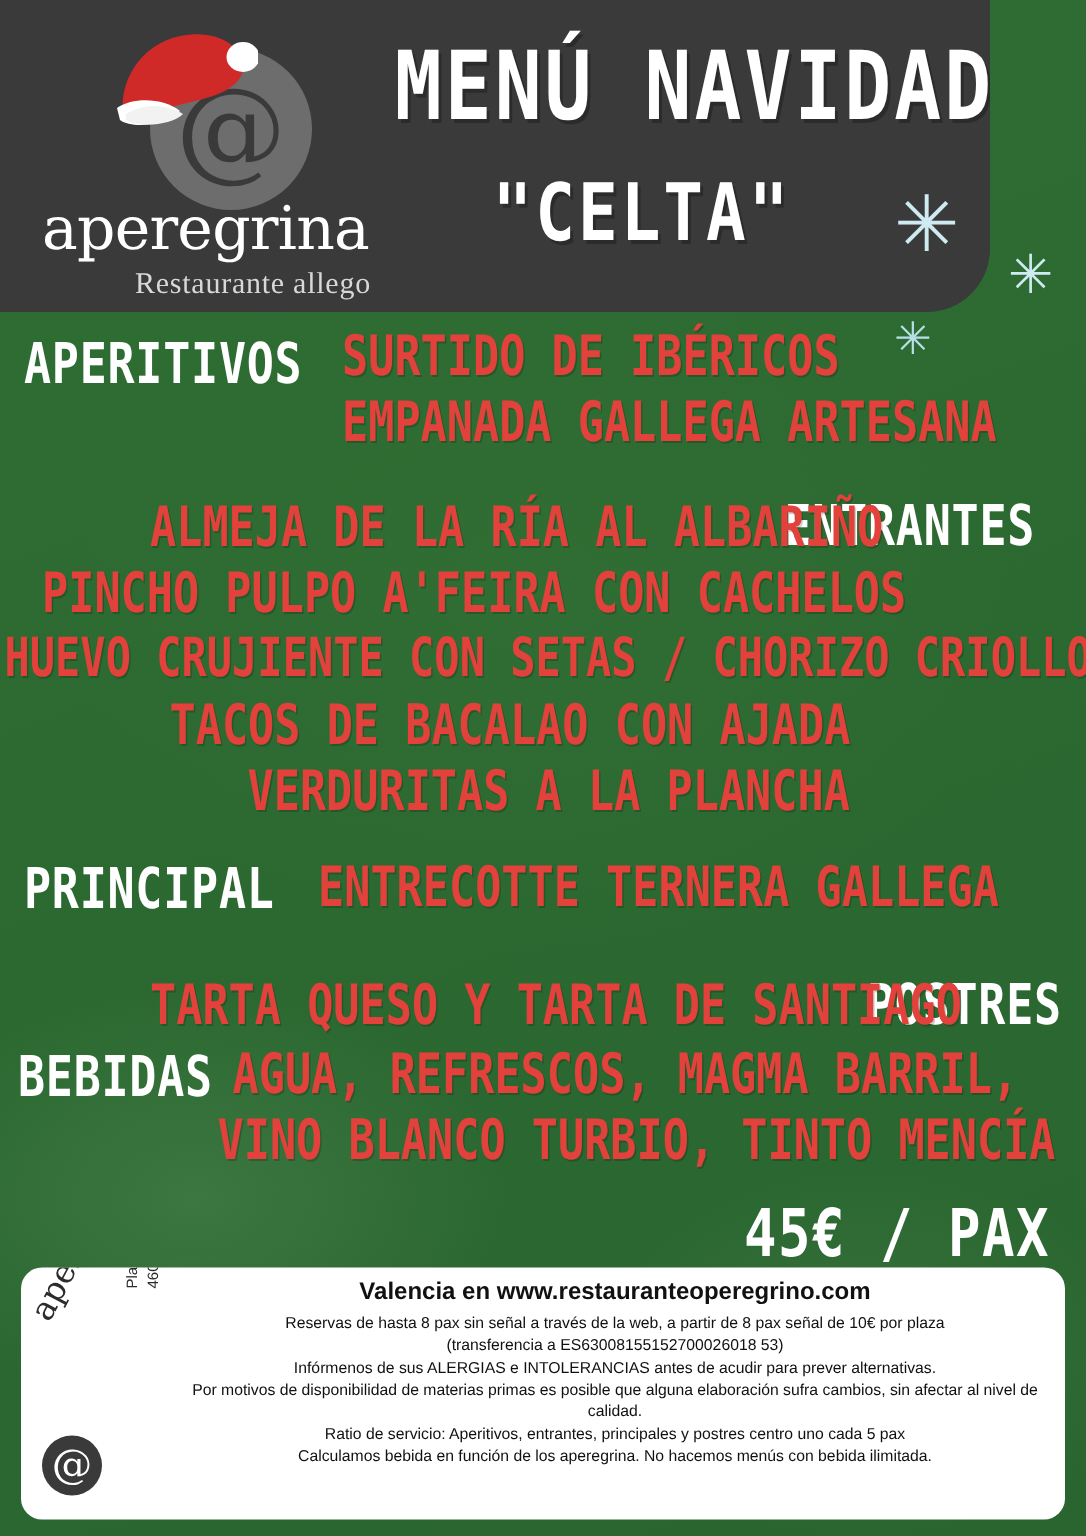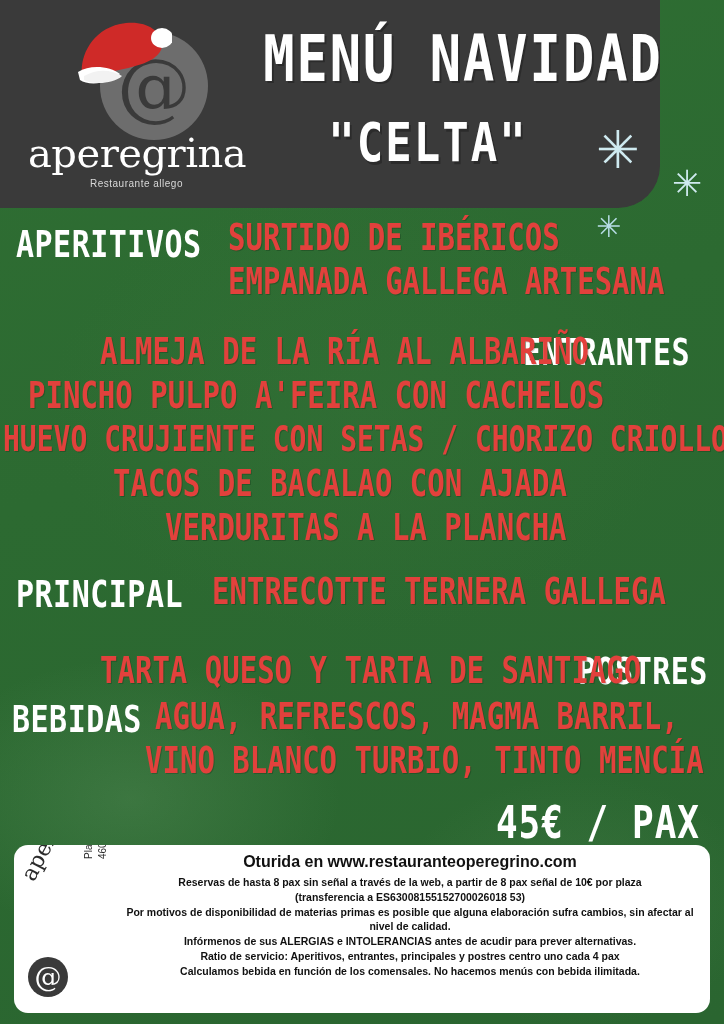"Restaurante allego" .brand-sub { font-family: Liberation Sans, sans-serif -> Liberation Serif, serif; font-size: 10px -> 20px }
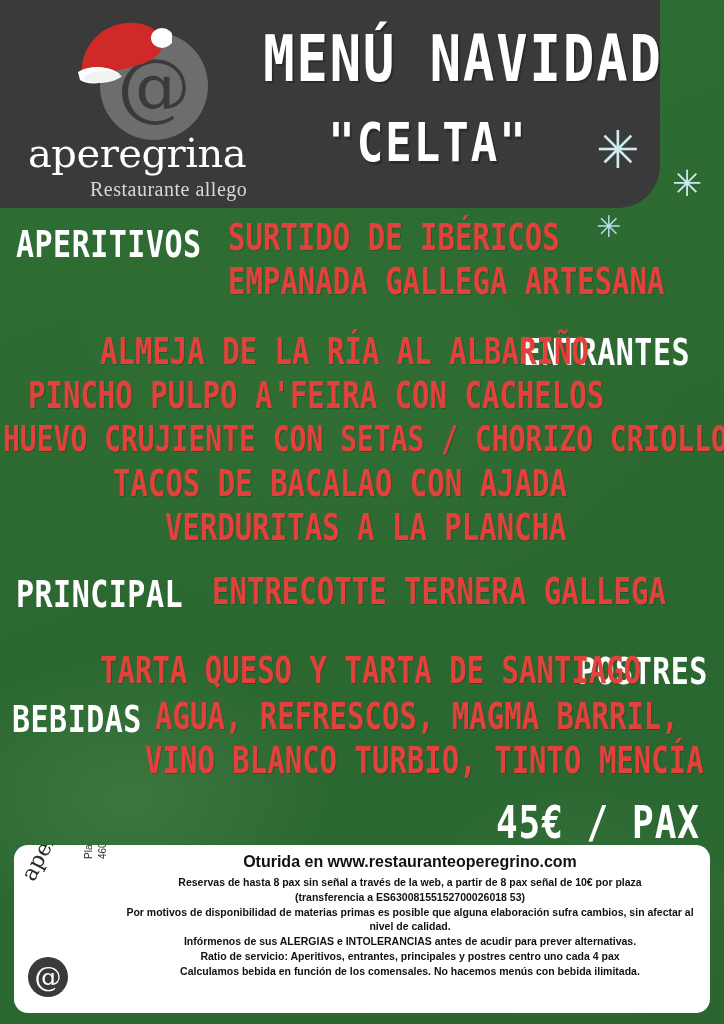"Oturida en www.restauranteoperegrino.com" div.f-head { text: Oturida -> Valencia }
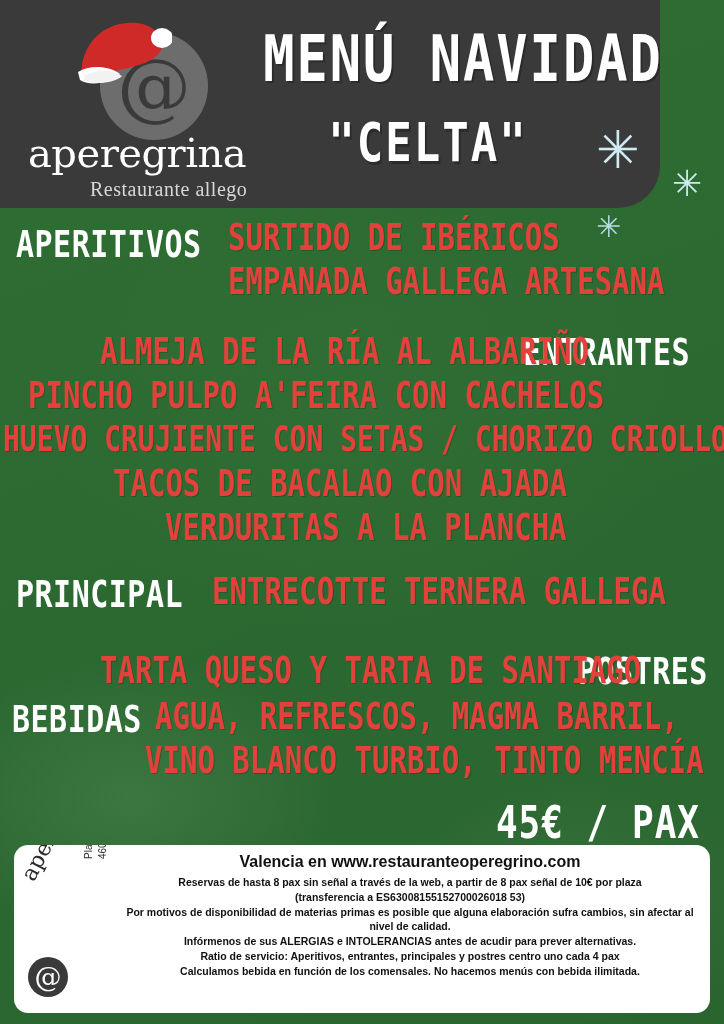"Reservas de hasta 8 pax" .f-line { font-weight: bold -> normal }
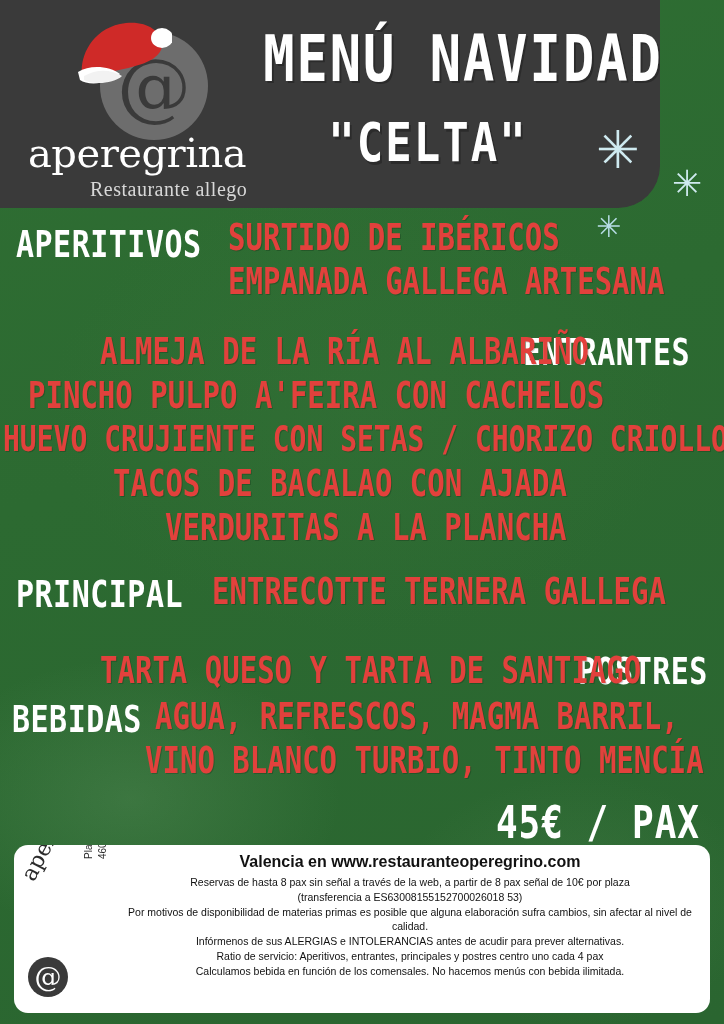"Por motivos de disponibilidad de" div.f-line { order: before "Infórmenos de sus ALERGIAS e" -> after "Infórmenos de sus ALERGIAS e" }
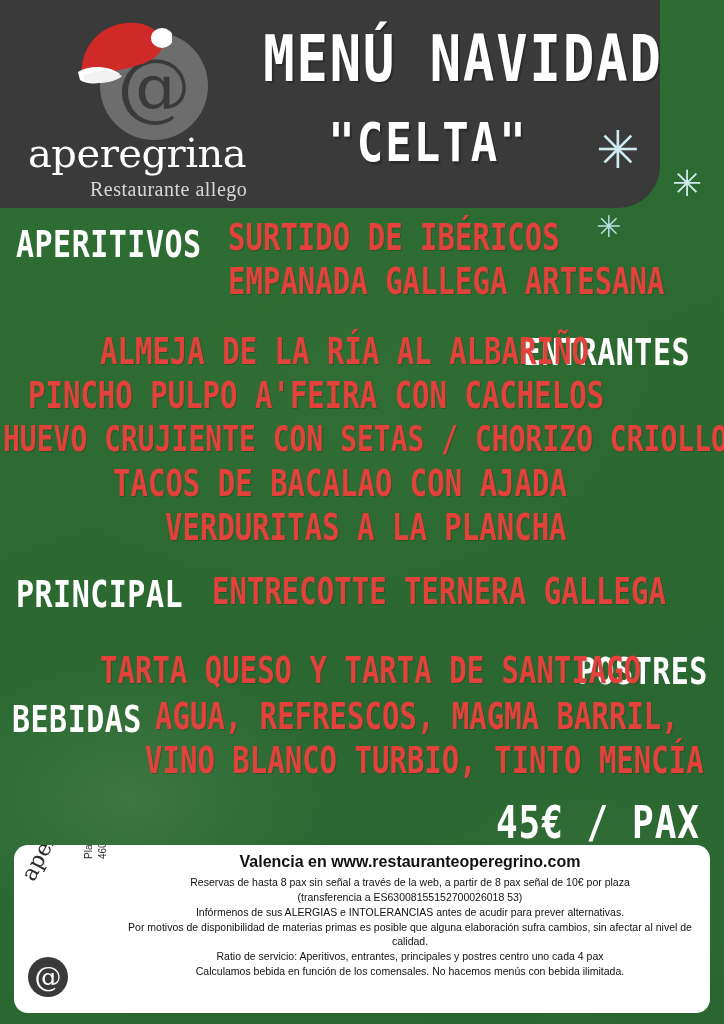"Ratio de servicio: Aperitivos," div.f-line { text: 4 -> 5 }
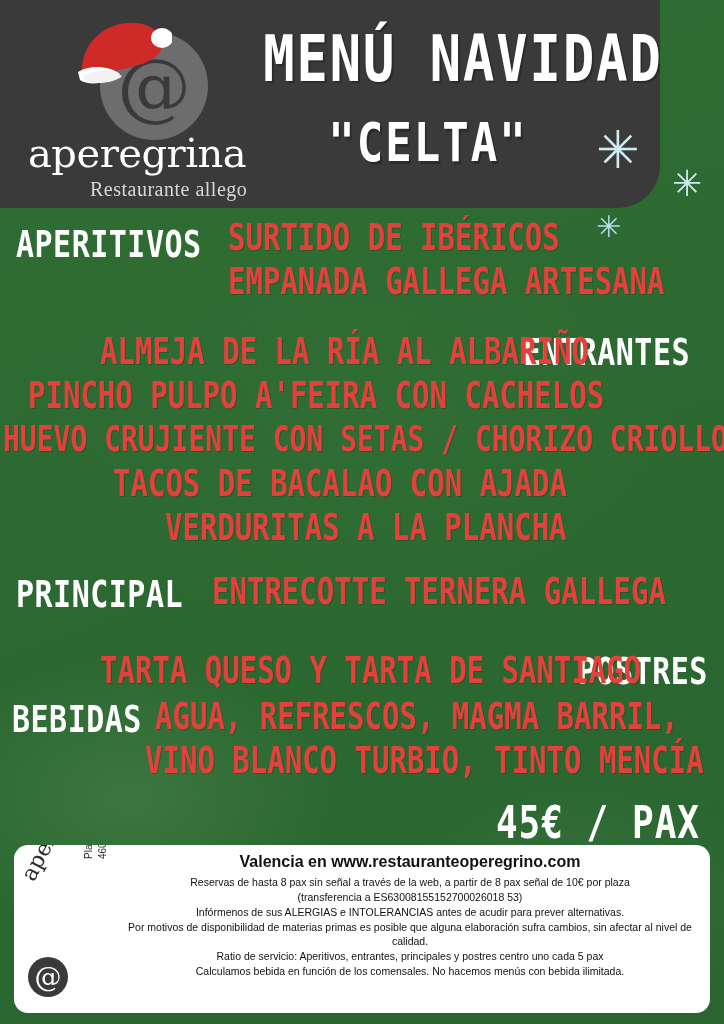"Calculamos bebida en función de" div.f-line { text: comensales -> aperegrina }
